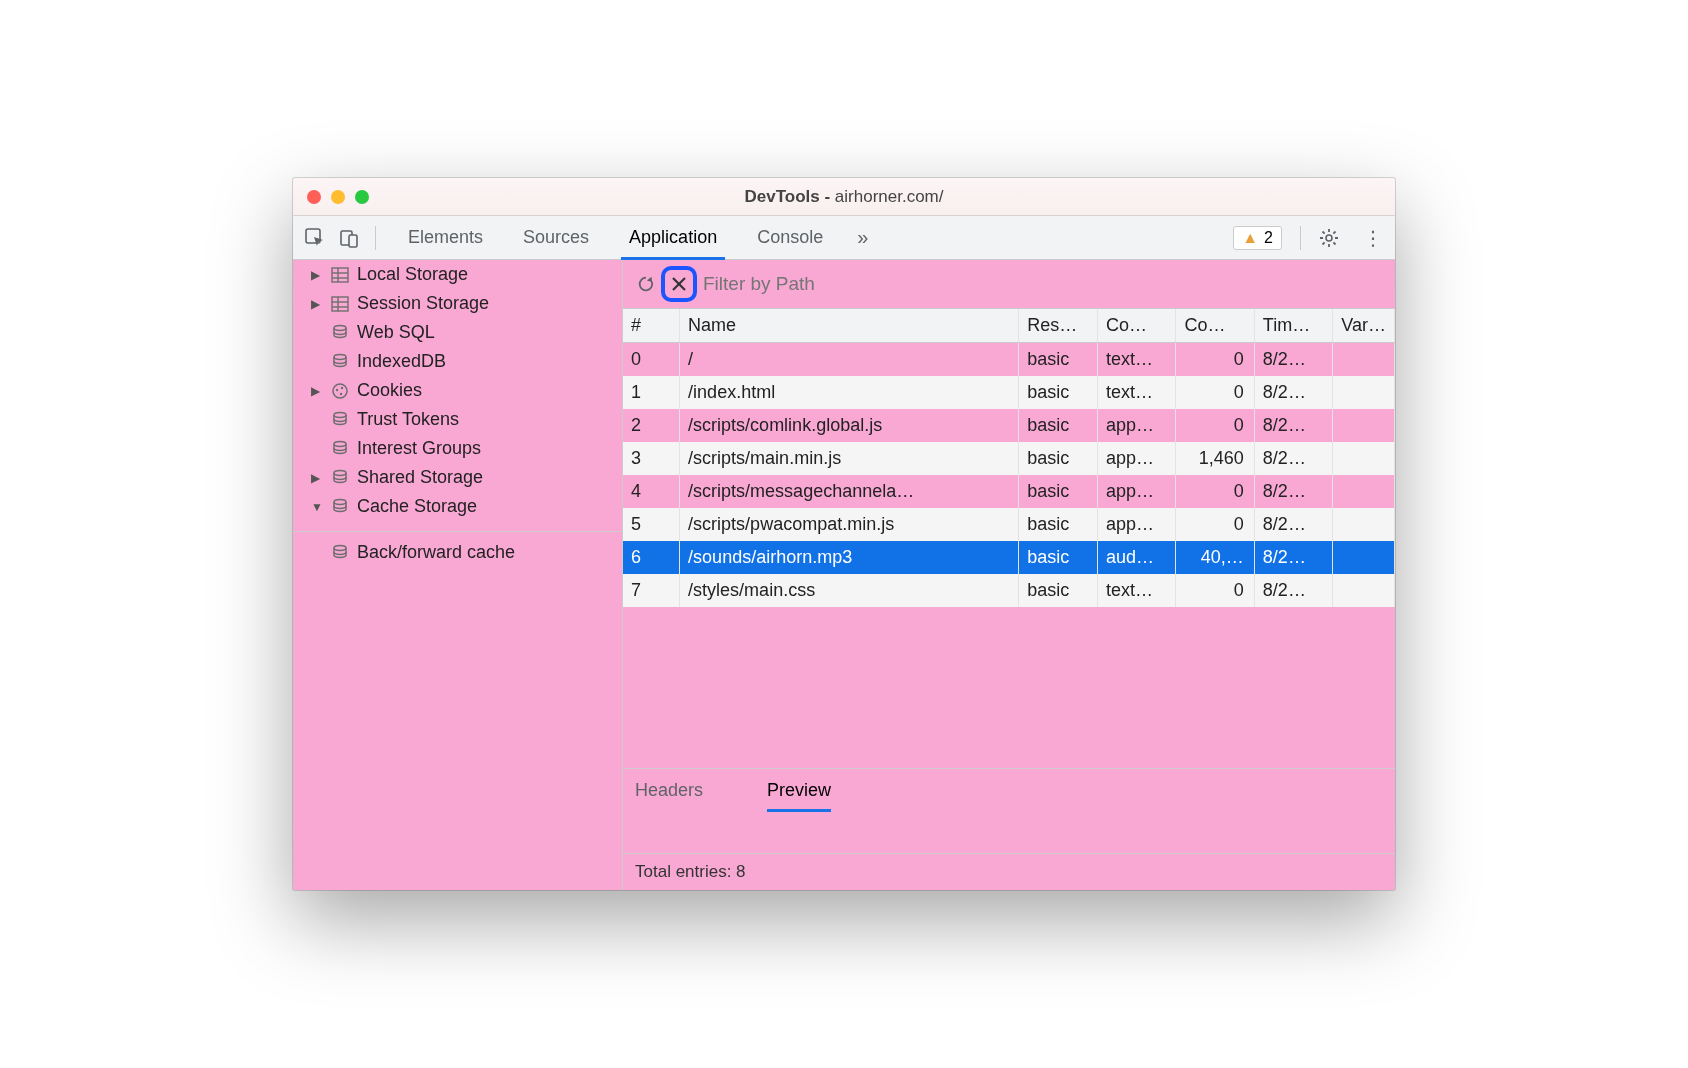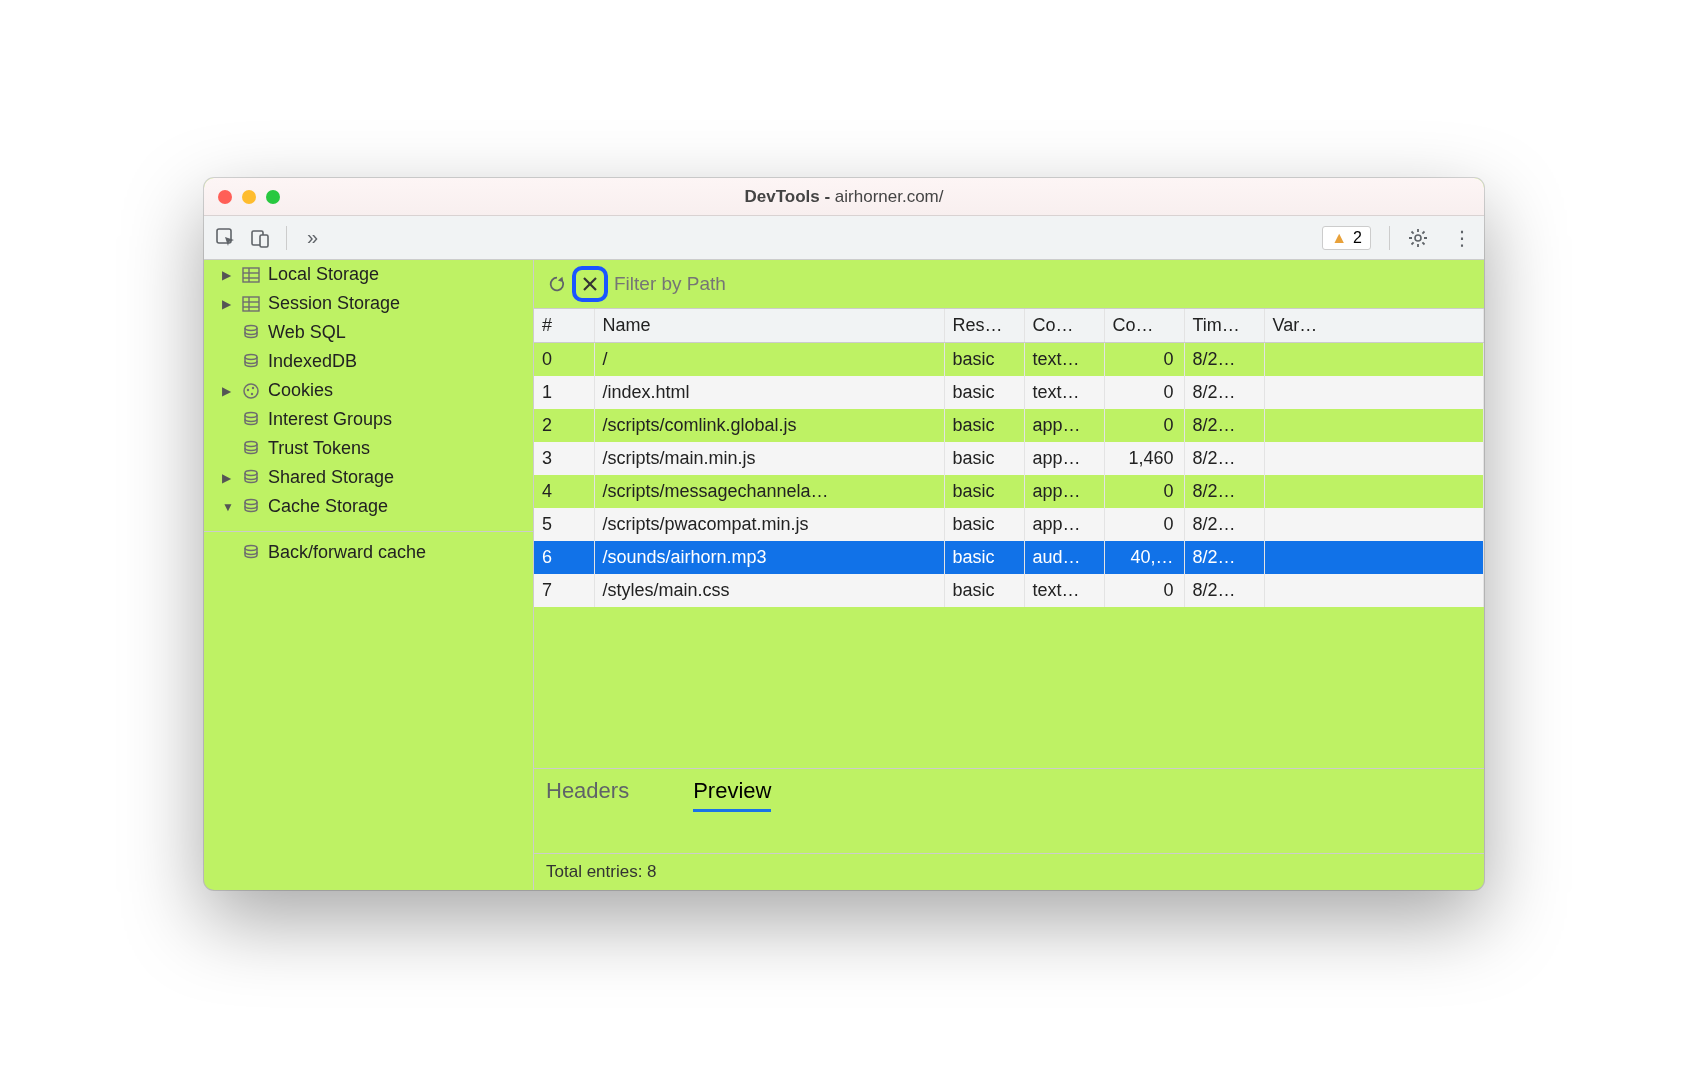"DevTools - airhorner.com/" .window { background: #bef264 -> #f9a8d4; border-radius: 10px -> 2px; width: 1280px -> 1102px }
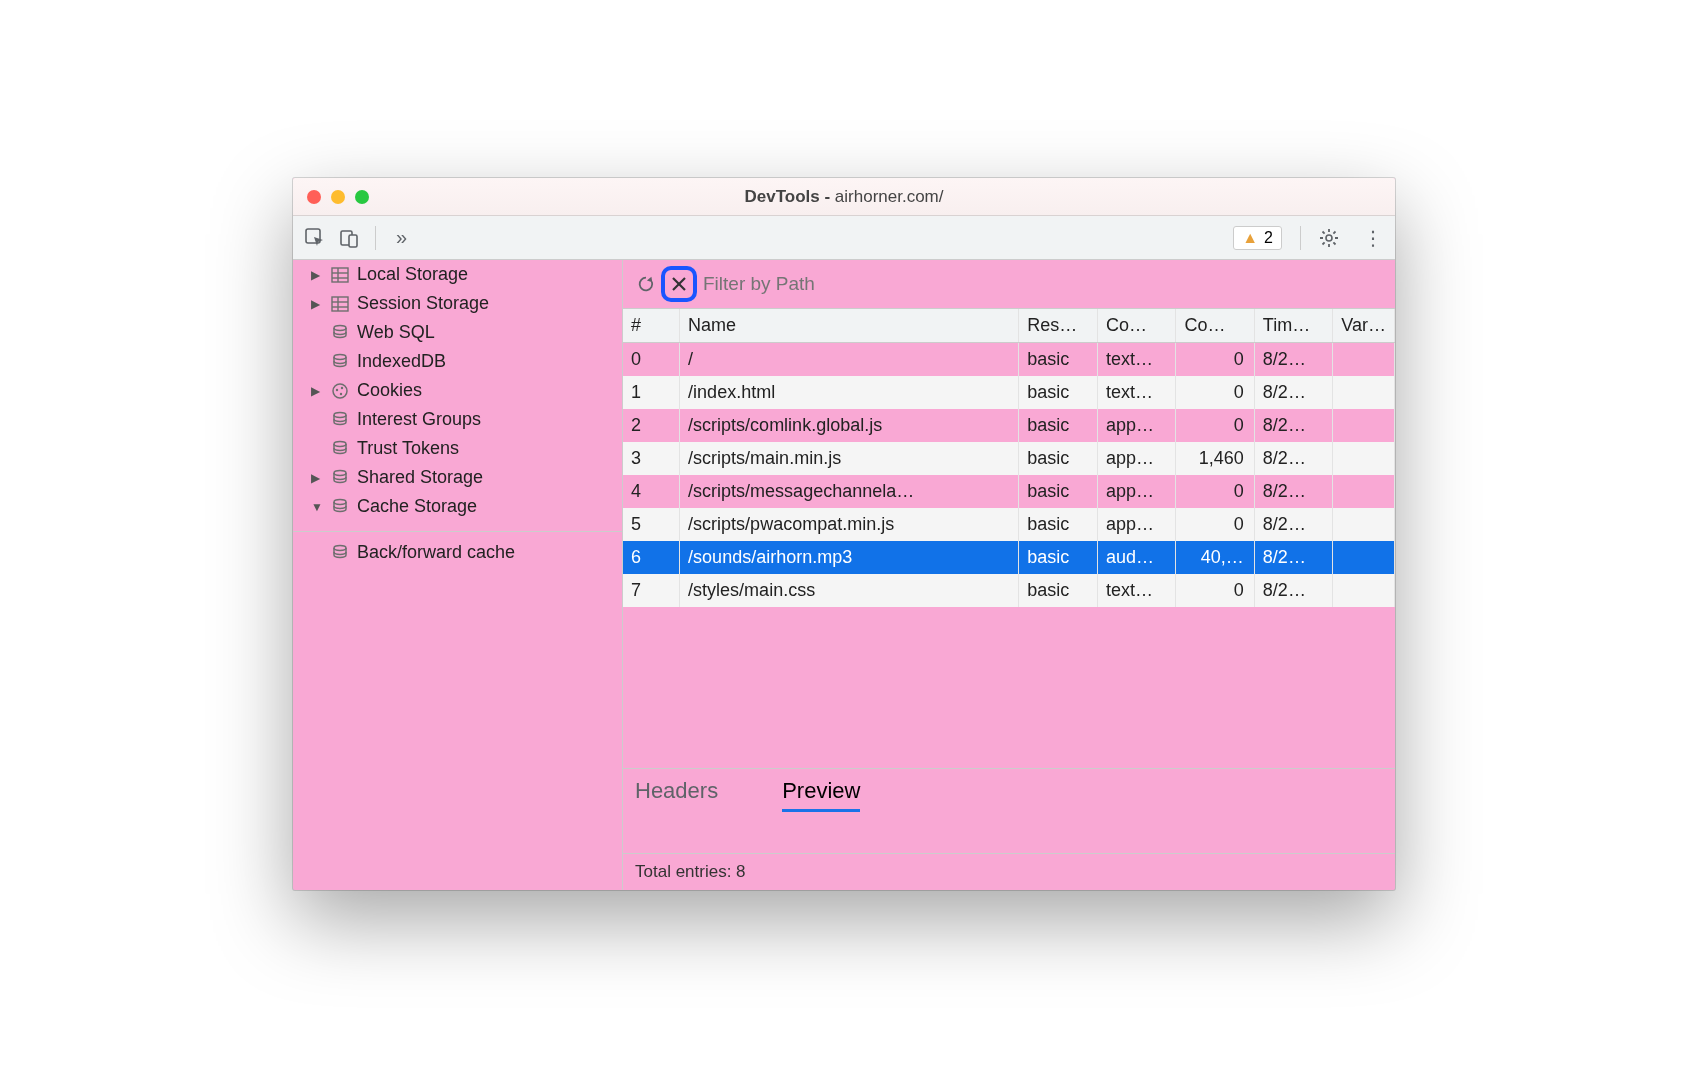"Elements" div.tabs { html: none -> <div> <div>Elements</div> <div>Sources</div> <div>Application</div> <div>Console</div> </div> }
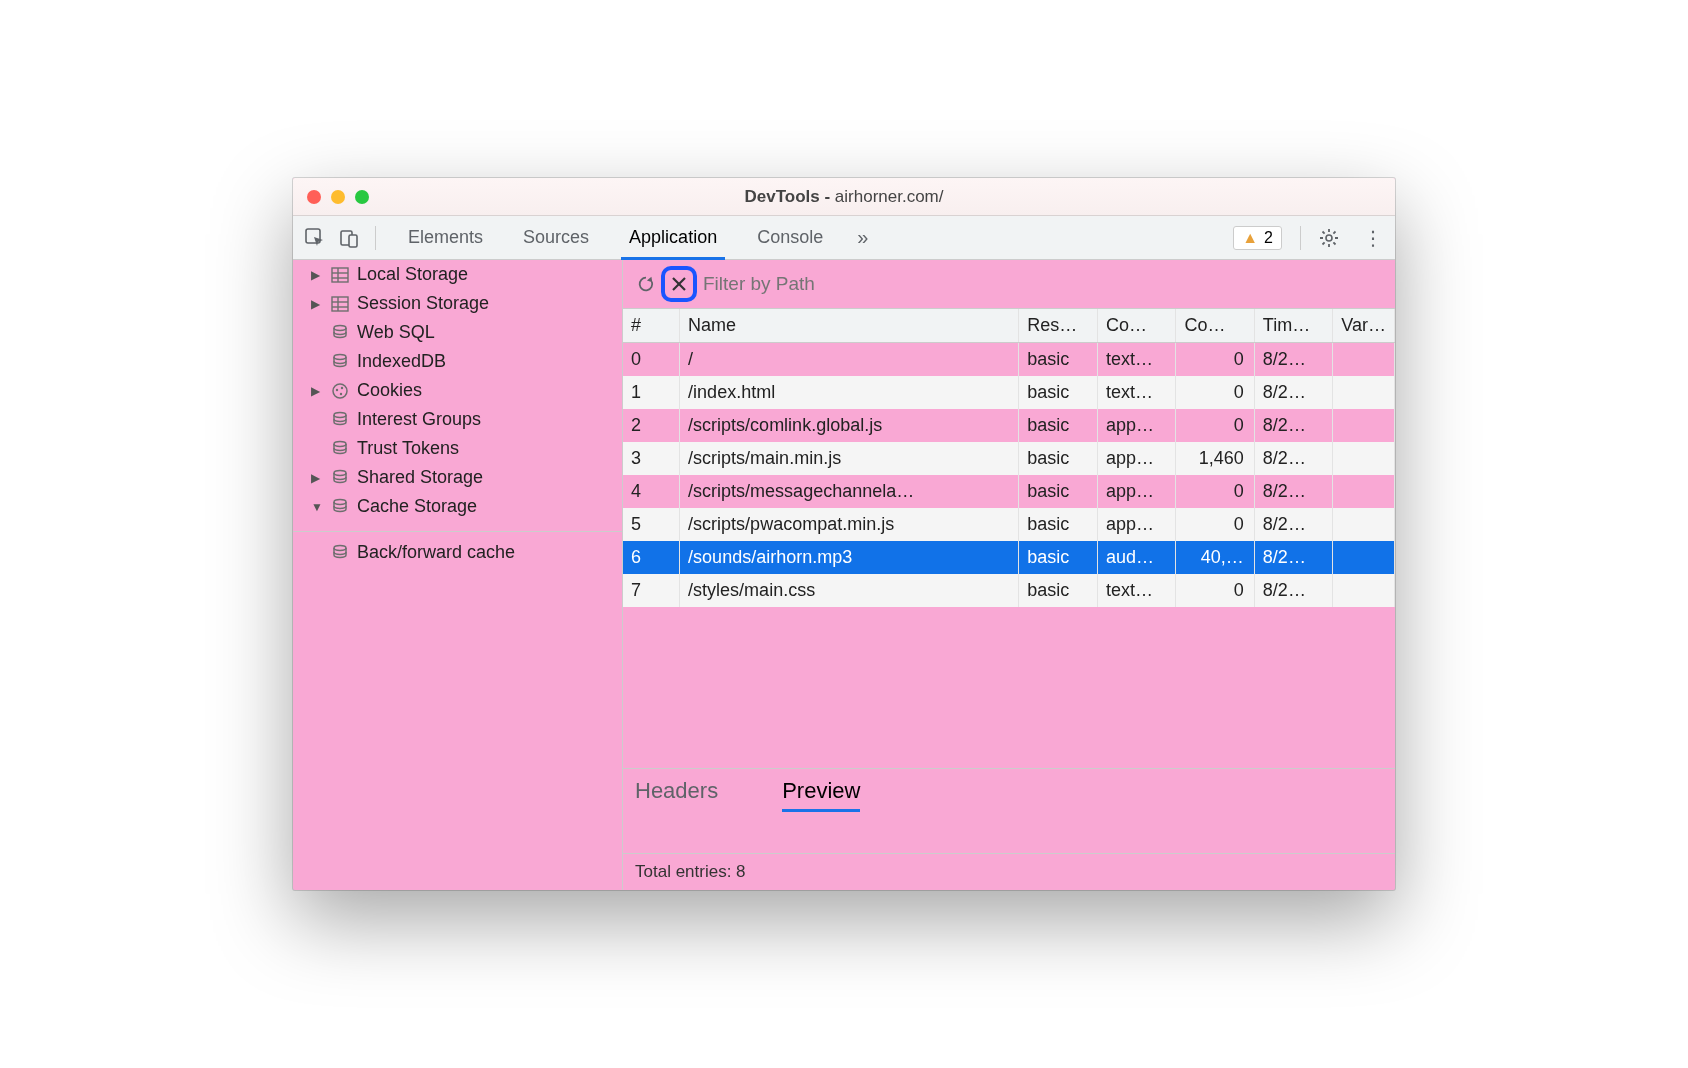"Interest Groups" div.tree-item { order: before "Trust Tokens" -> after "Trust Tokens" }
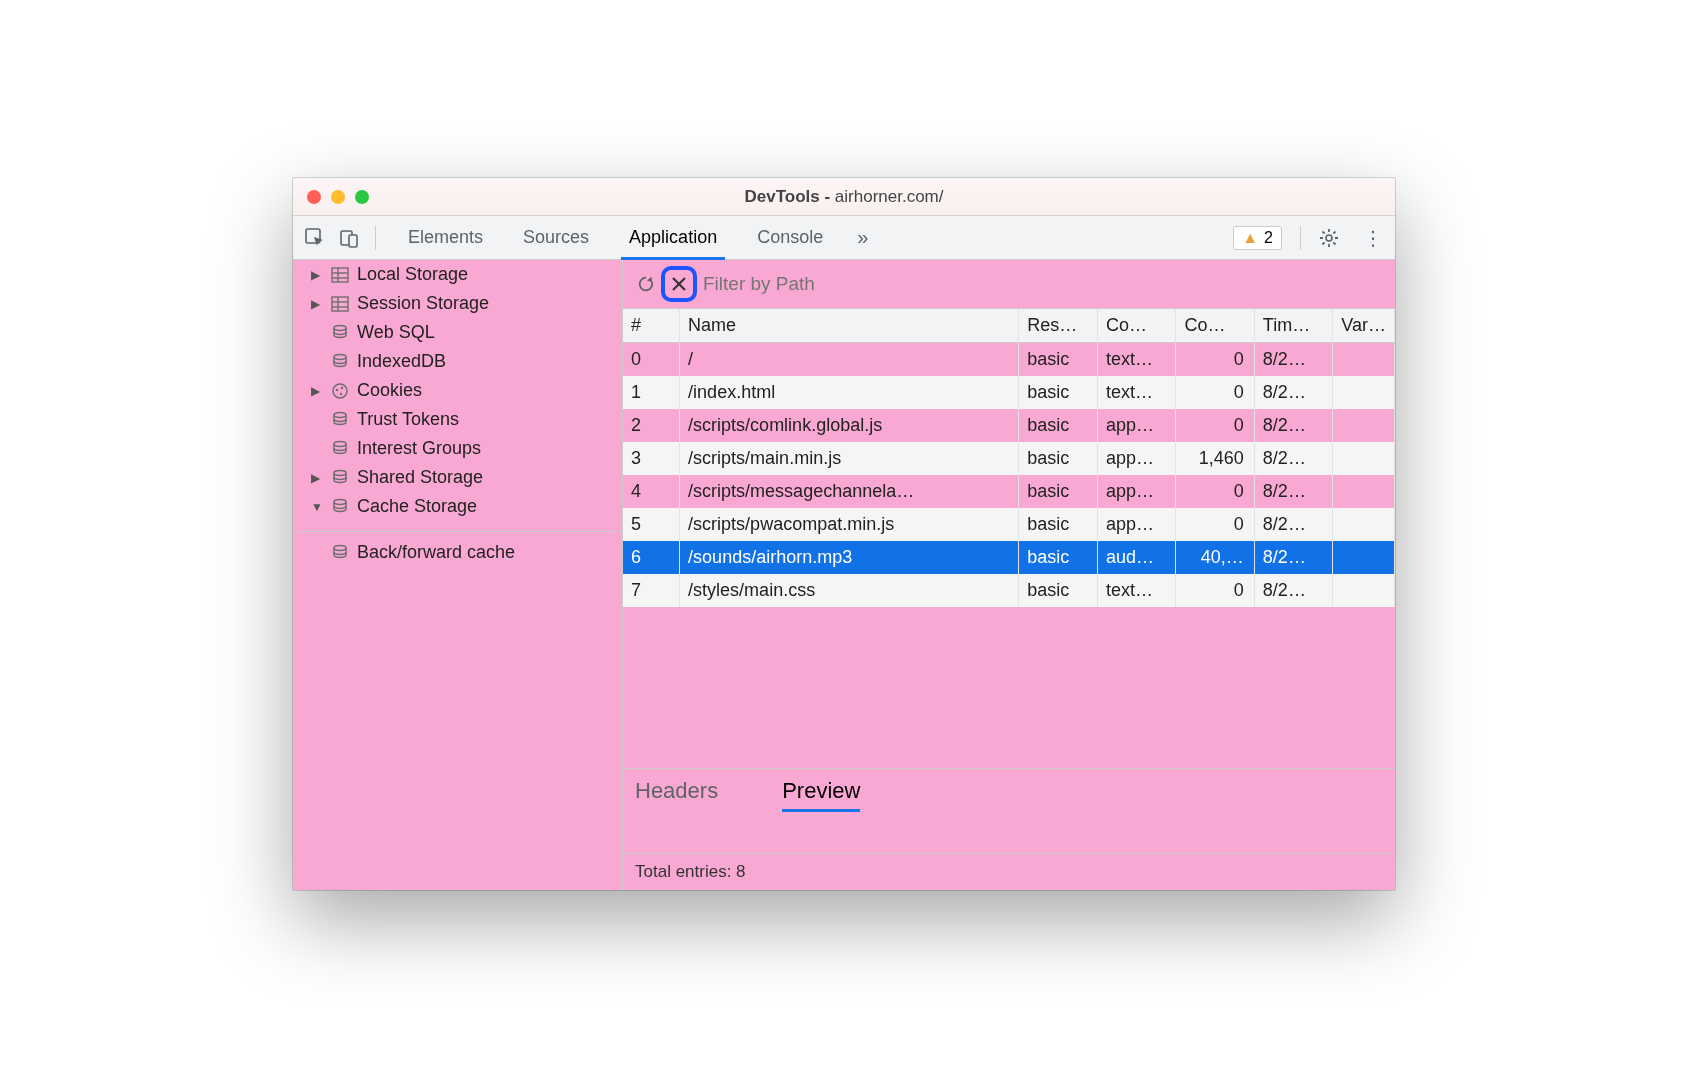"Headers" .btab { font-size: 22px -> 18px }
